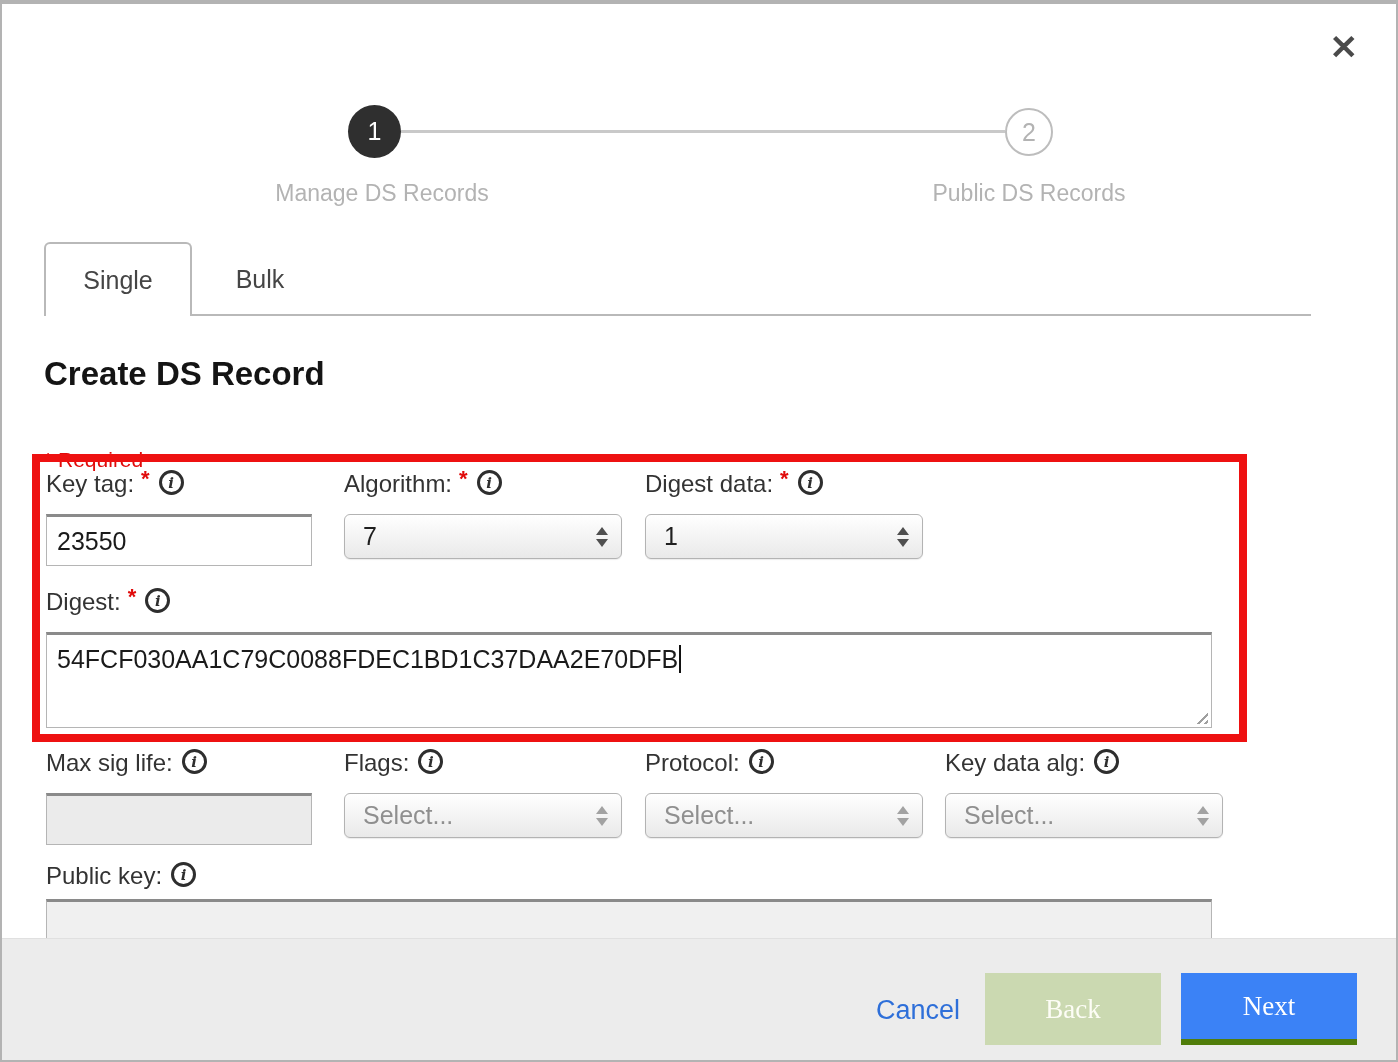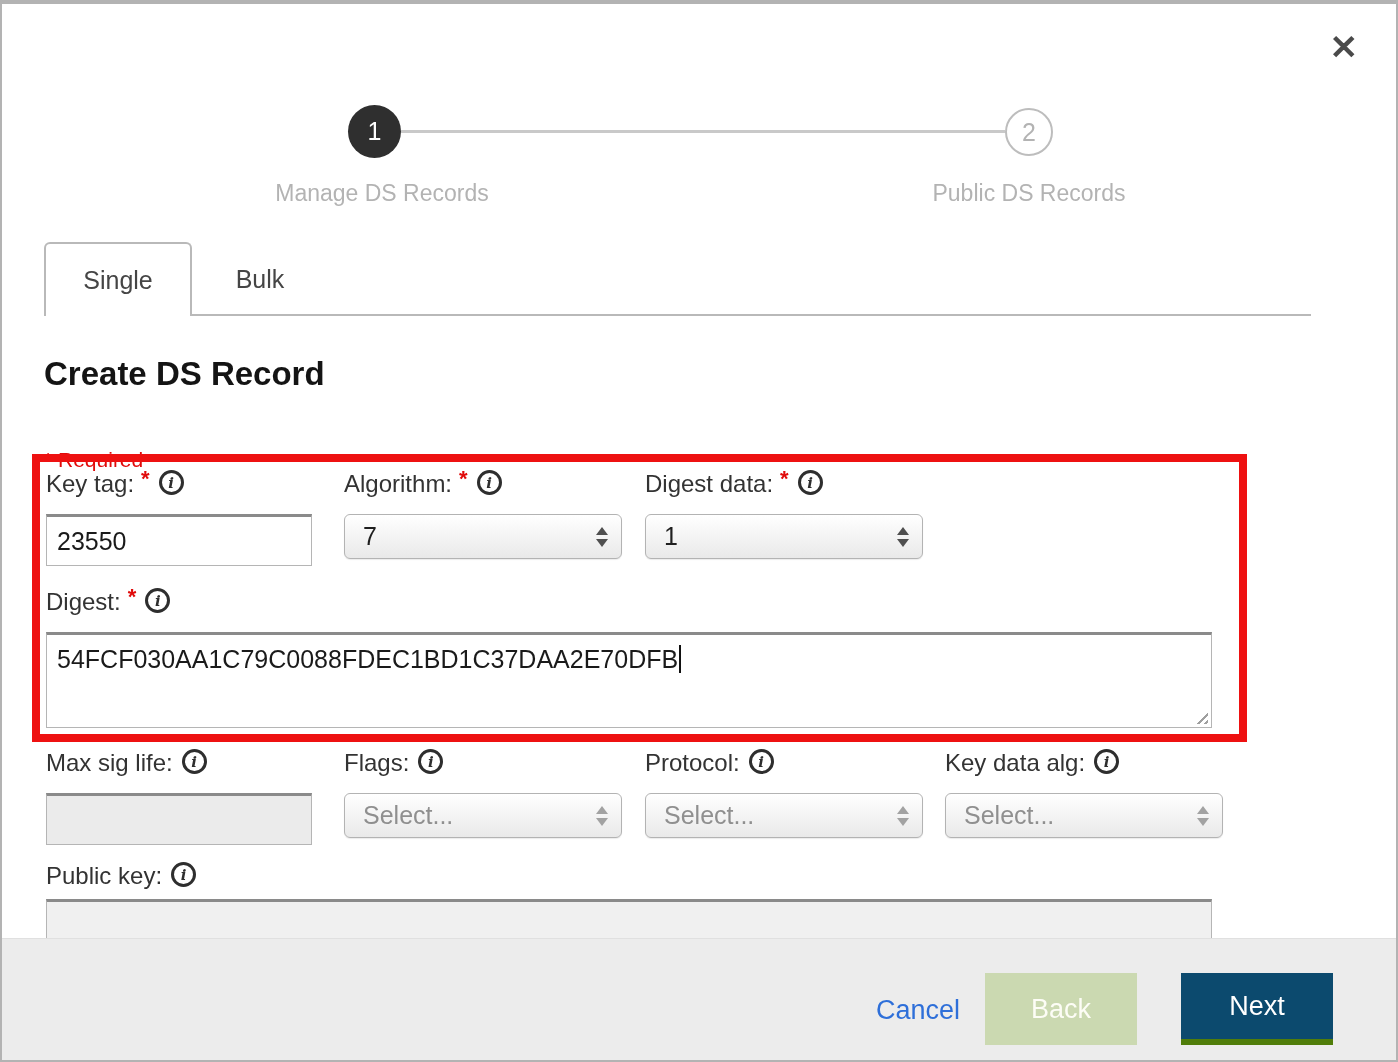"Back" .btn { font-family: Liberation Sans, sans-serif -> Liberation Serif, serif; width: 152px -> 176px }
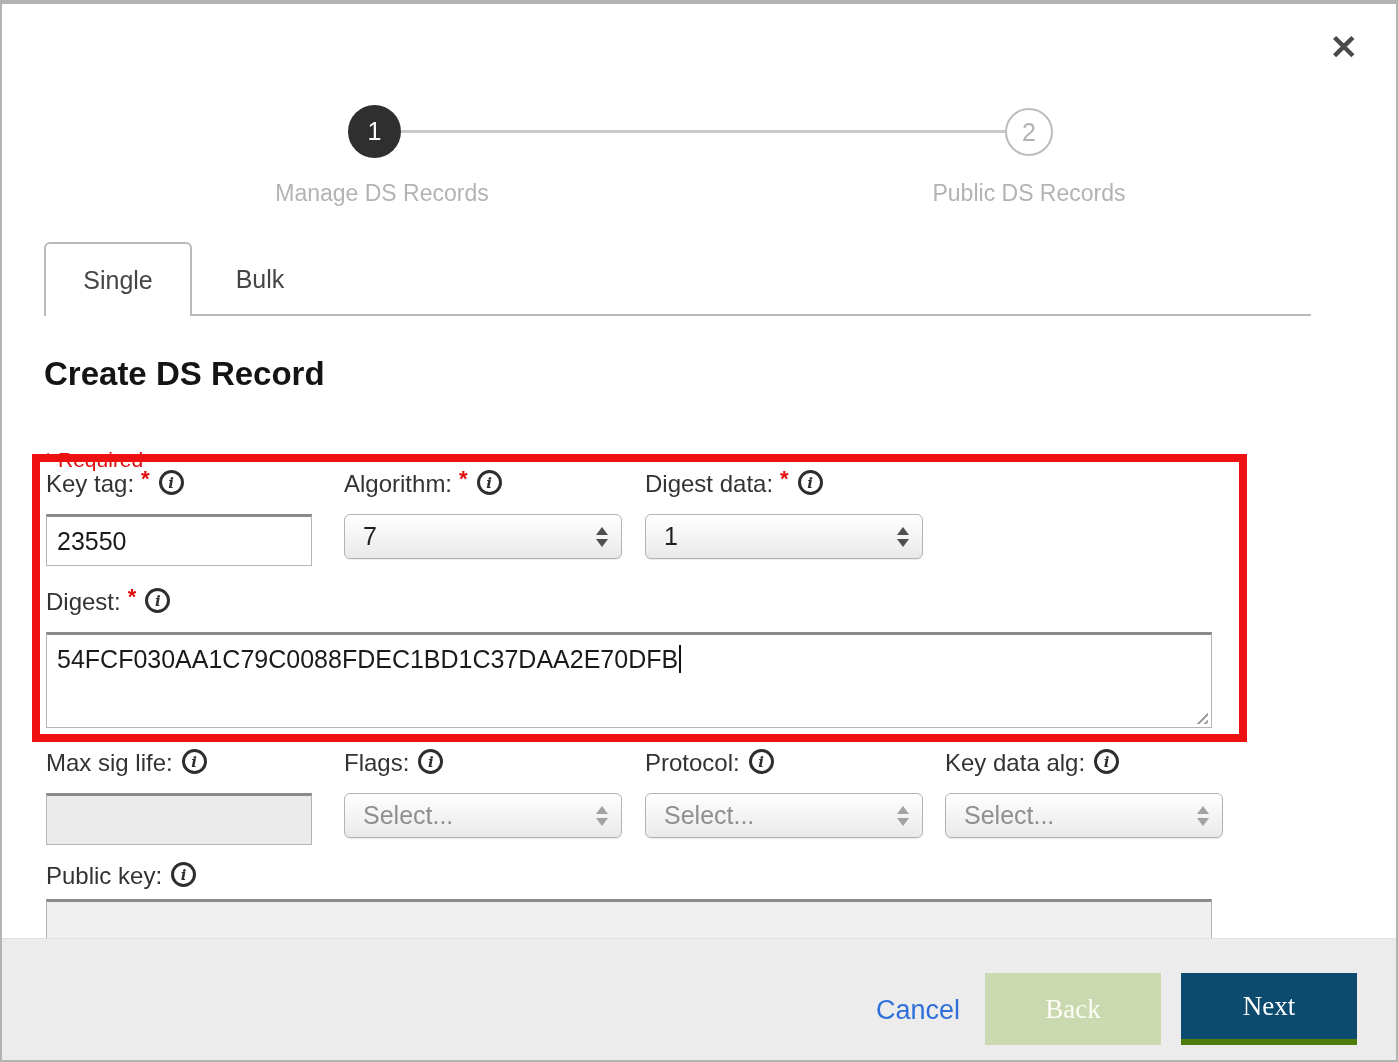"Next" .btn-next { background: #0c4a6e -> #3b82f6 }
